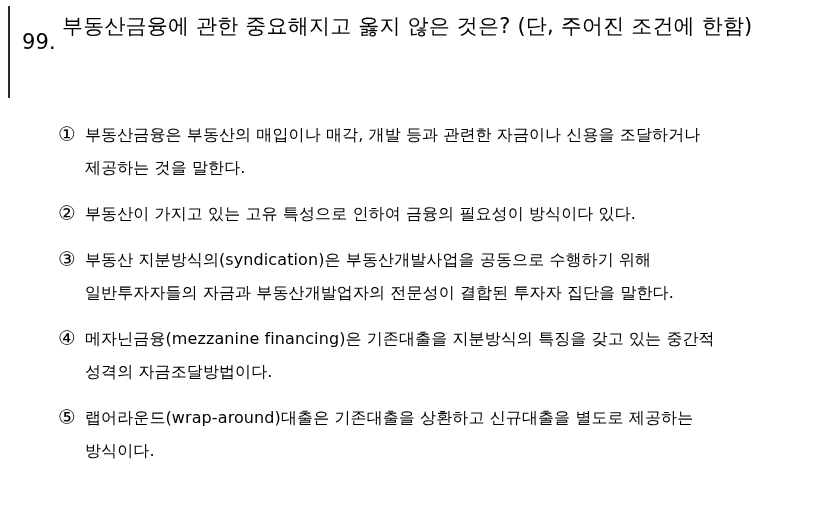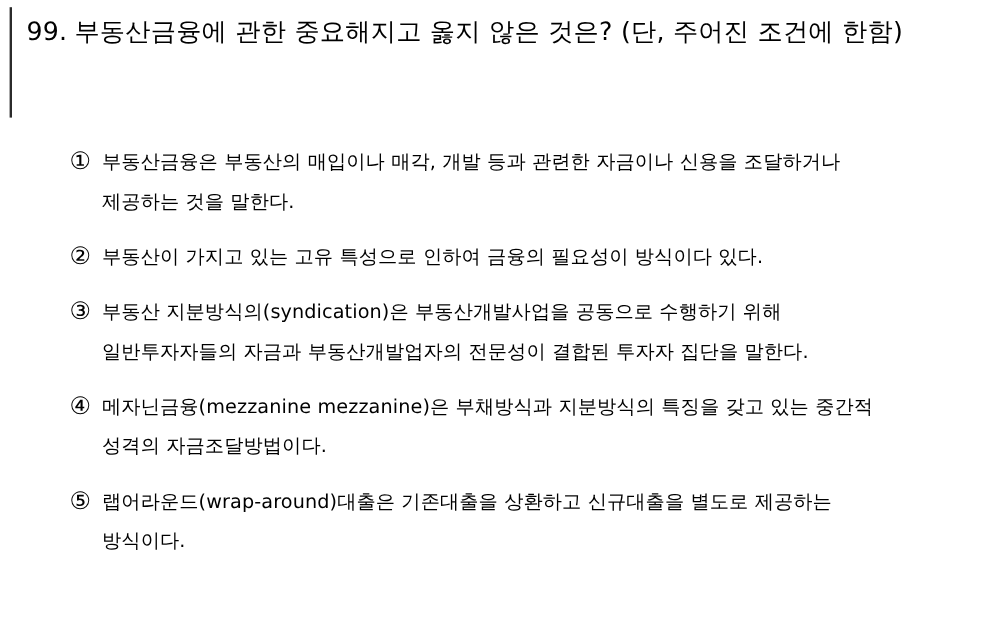"99." .q-number { margin-top: none -> 16px }
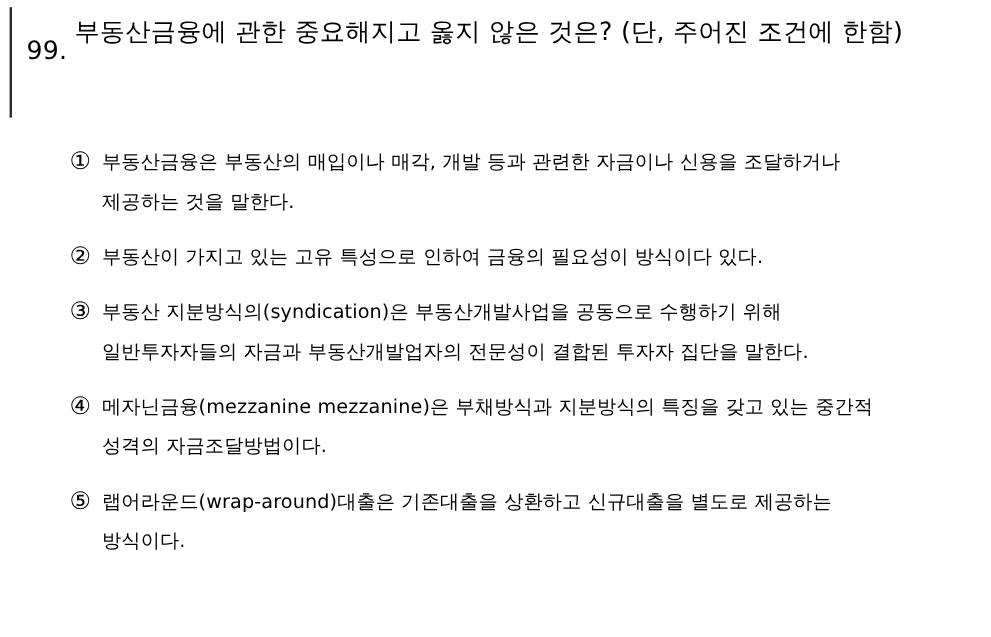"메자닌금융(mezzanine mezzanine)은 부채방식과 지분방식의" div.choice-text { text: mezzanine)은 부채방식과 -> financing)은 기존대출을 }
